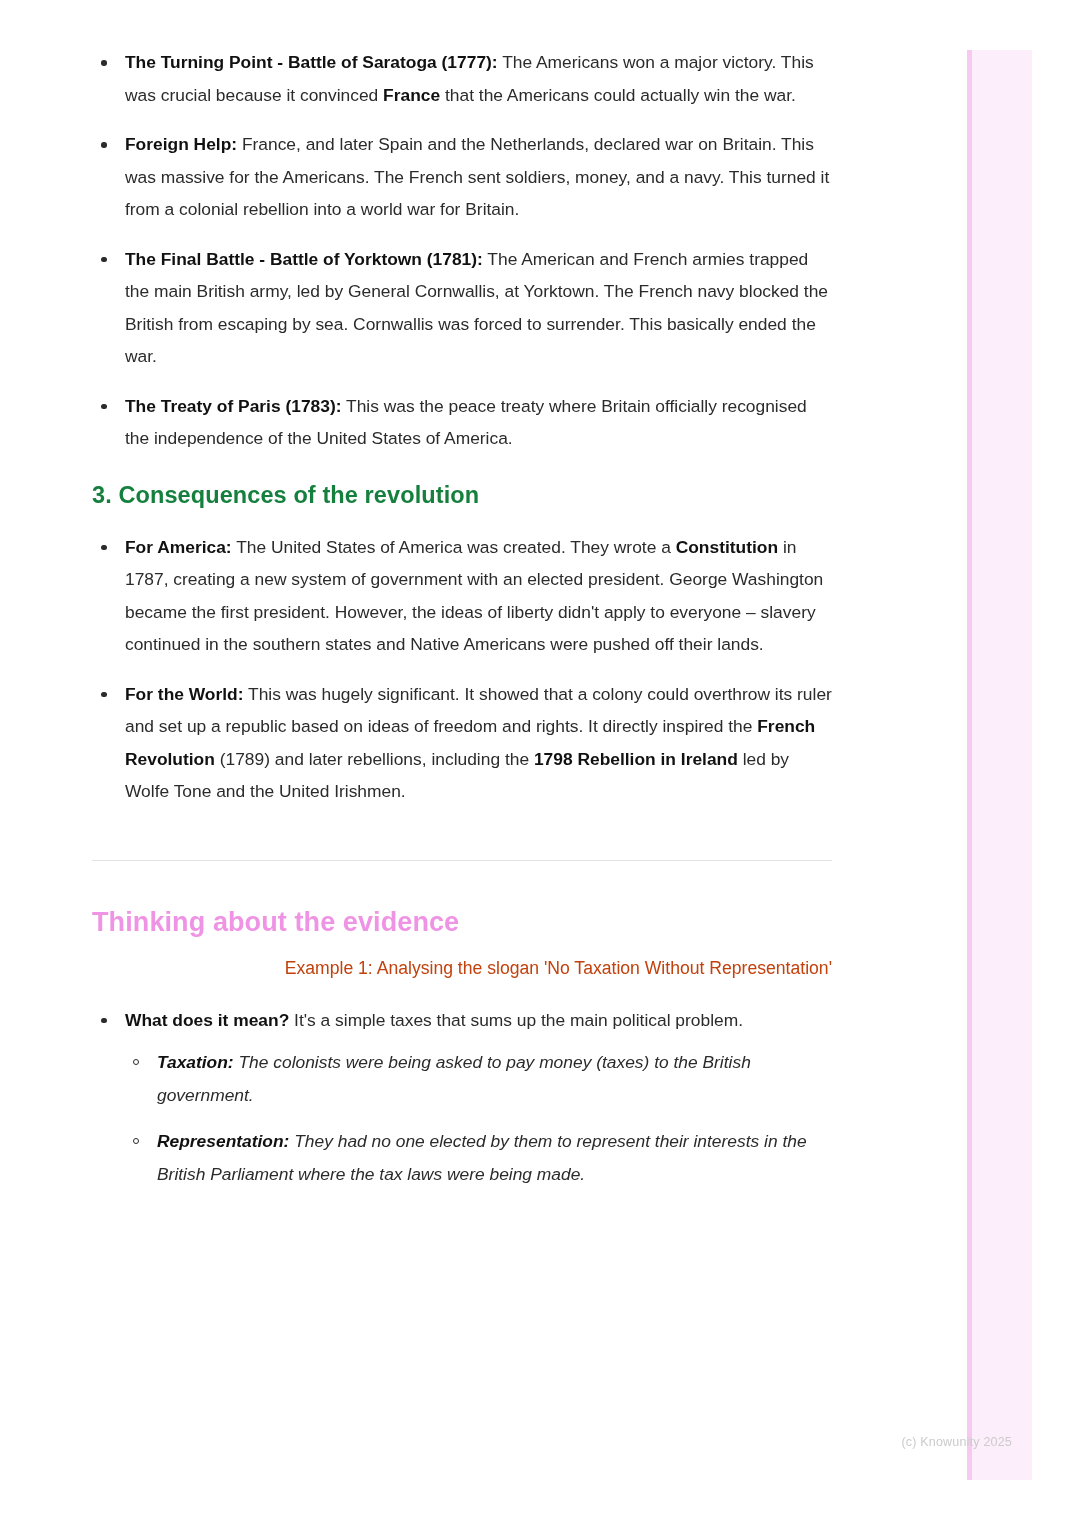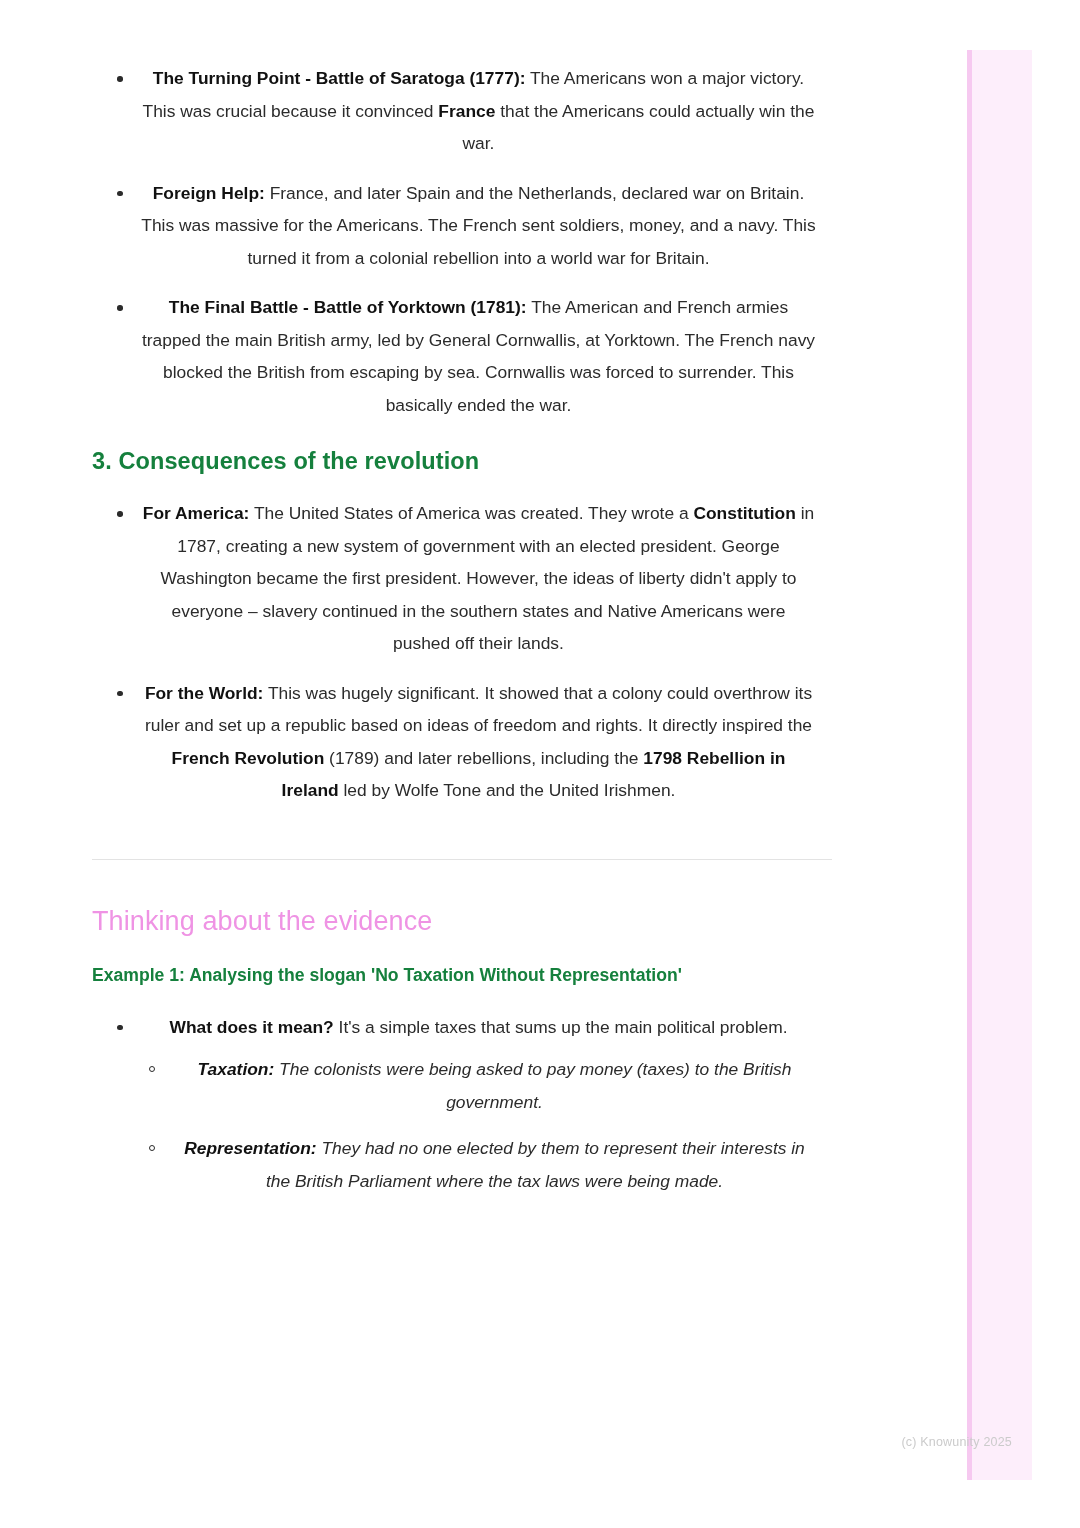"The Turning Point - Battle" ul.bullets { margin: 16px -> 0; text-align: center -> none }
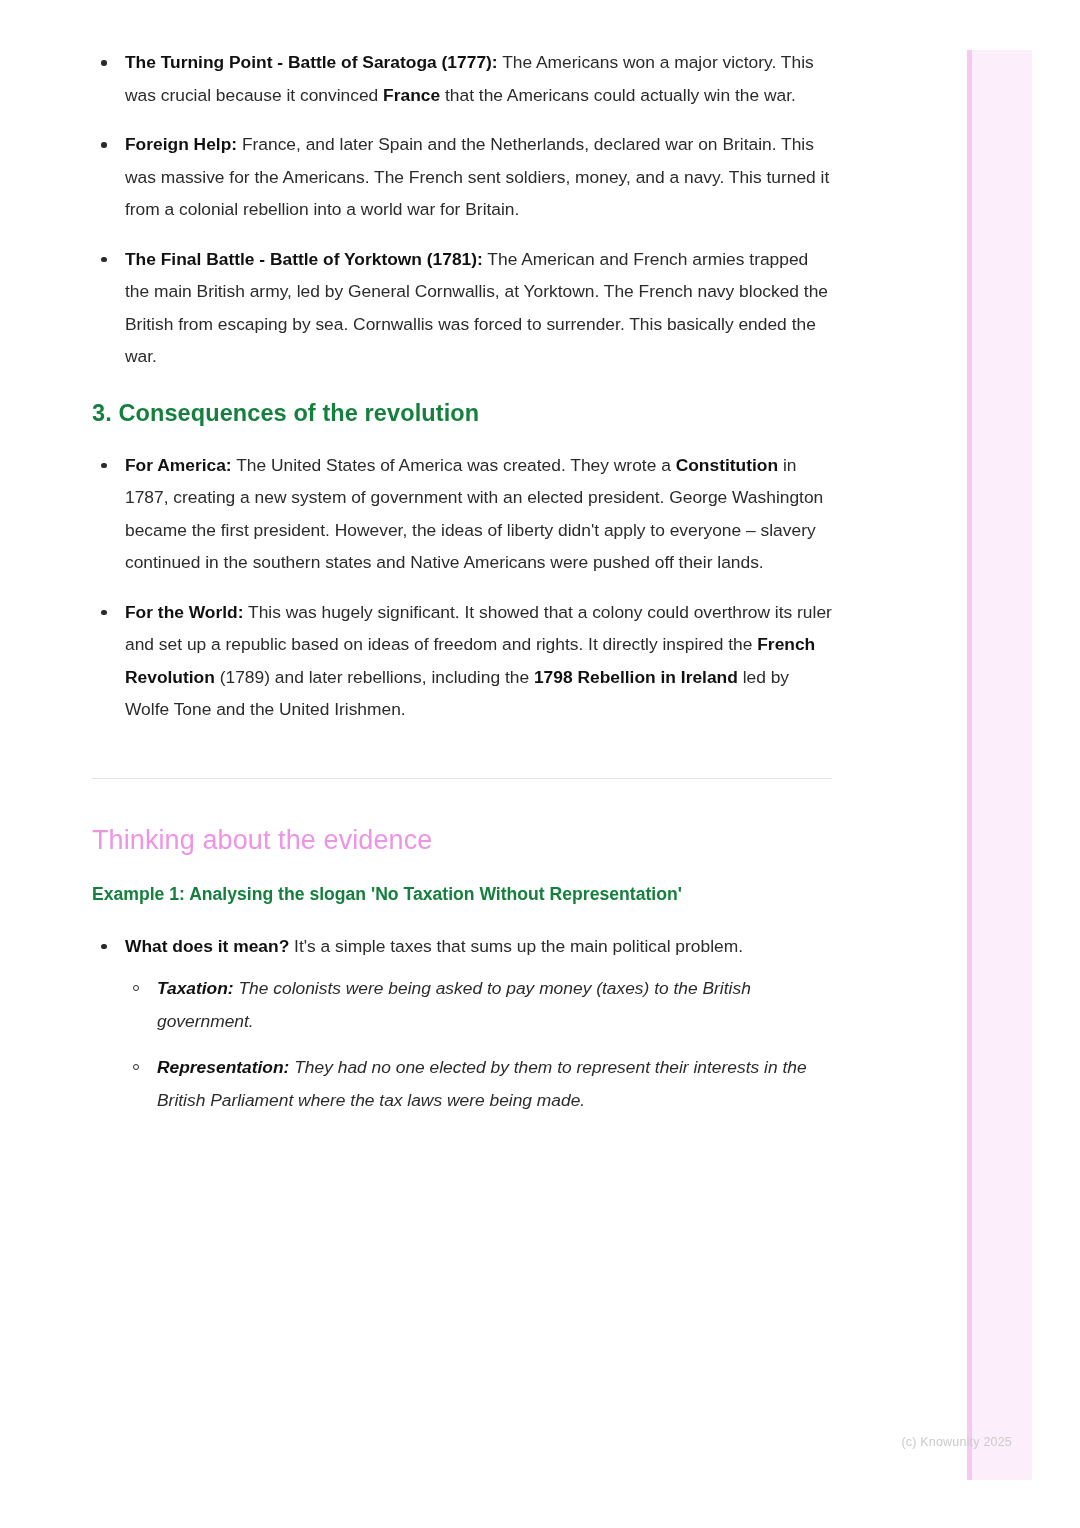"The Treaty of Paris (1783):" li { html: none -> <li><b>The Treaty of Paris (1783):</b><span> This was the peace treaty where Britain officially recognised the independence of the United States of America.</span></li> }
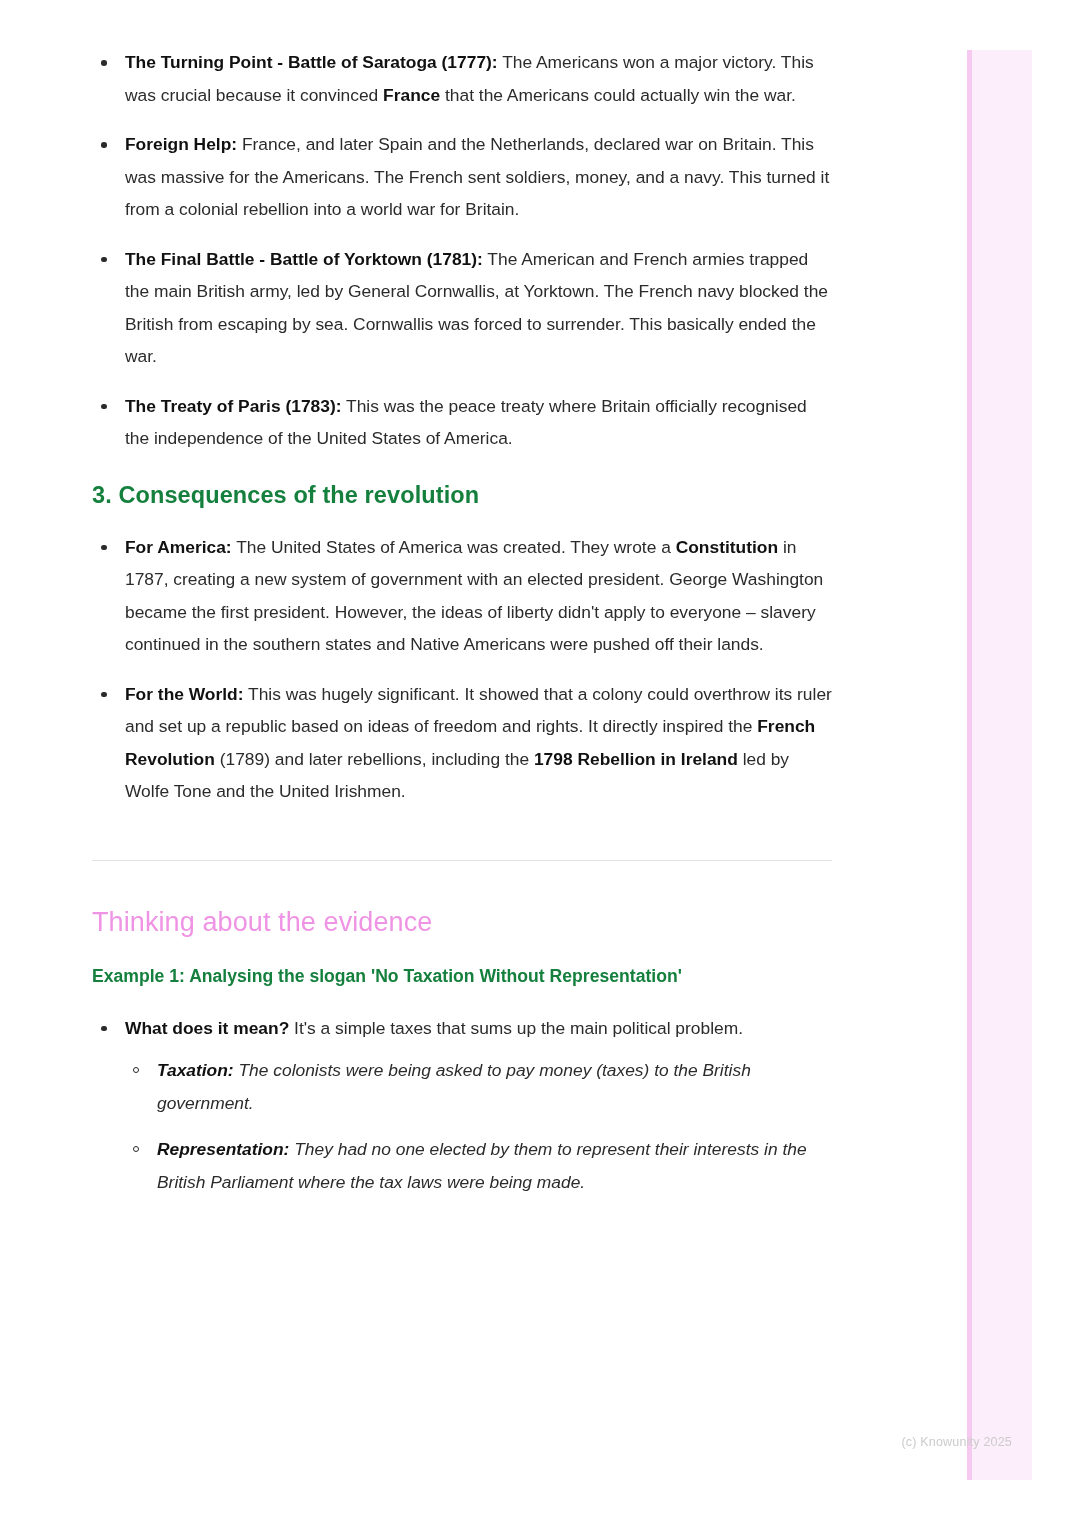"Thinking about the evidence" h2.big-heading { font-weight: normal -> bold; margin: 0 0 24px 0 -> 0 0 16px 0 }
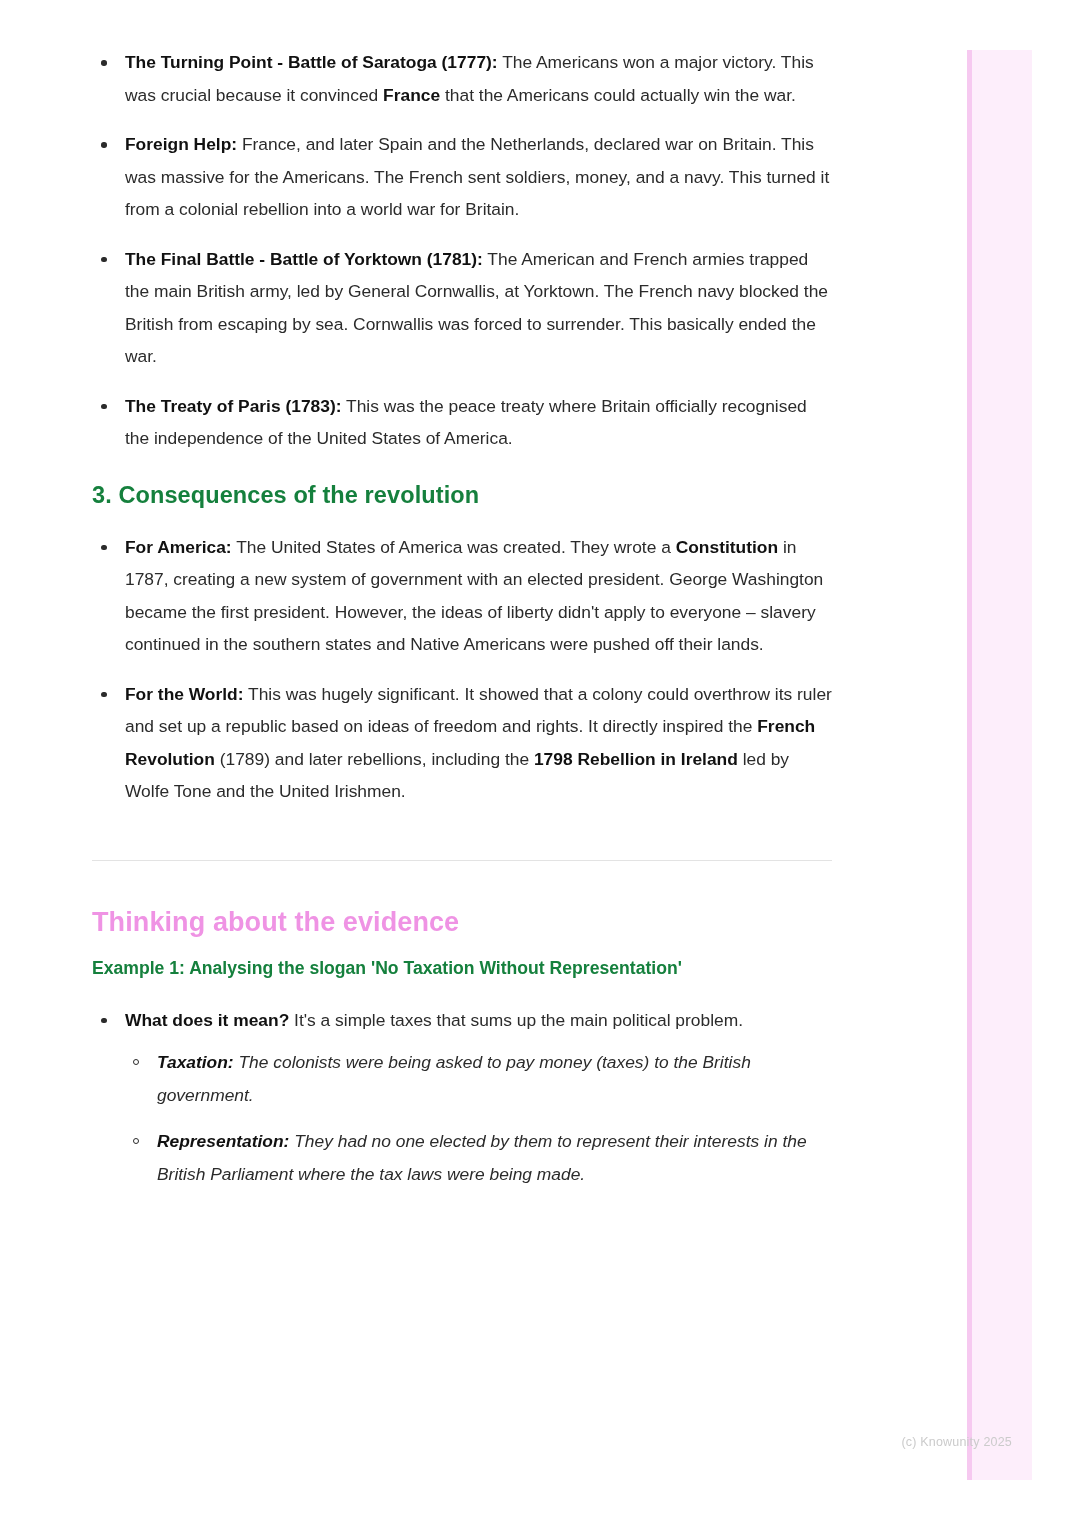"Example 1: Analysing the slogan" .example-title { color: #15803d -> #c2410c; font-weight: bold -> normal; text-align: none -> right }
